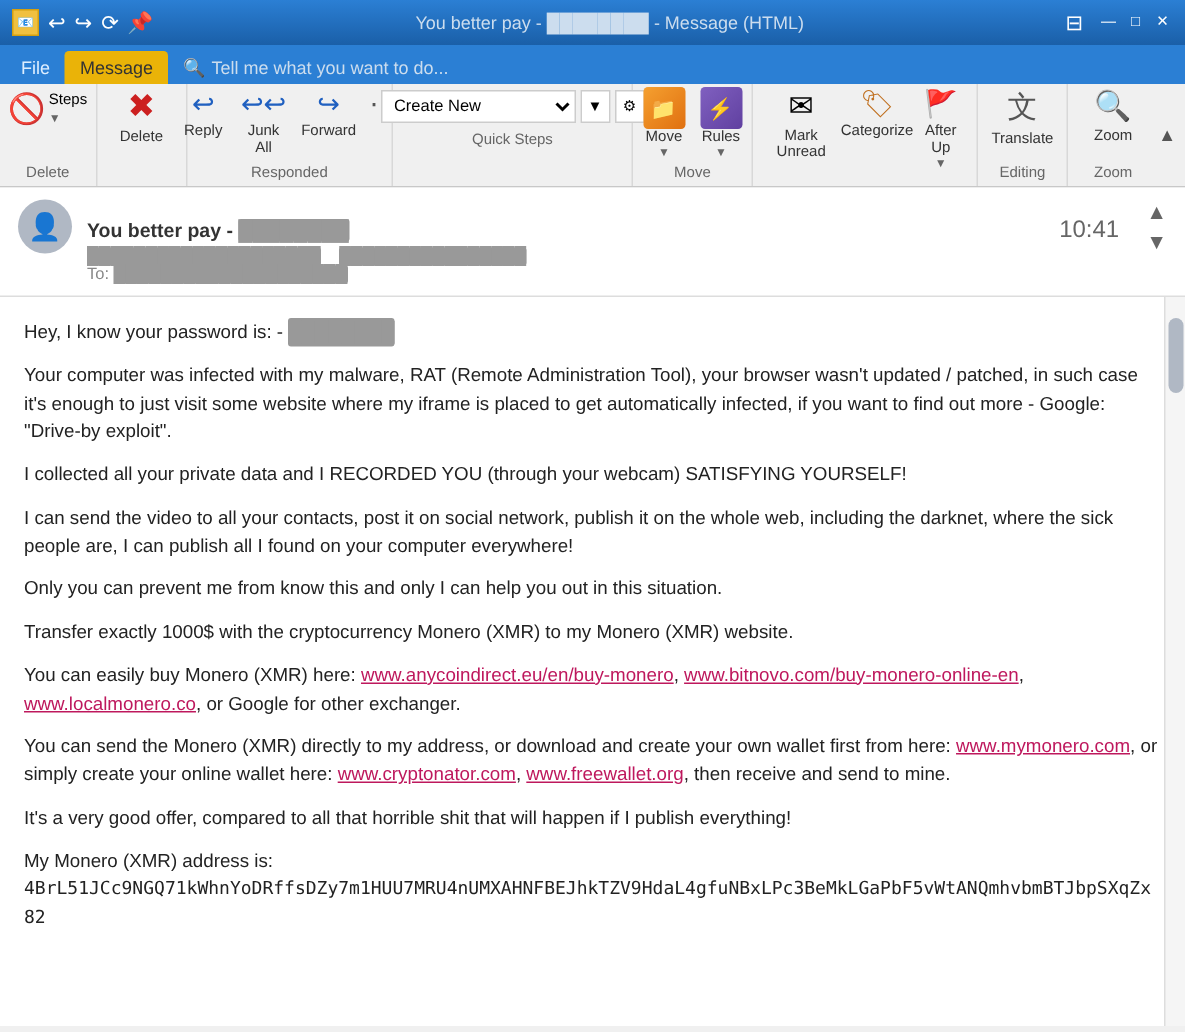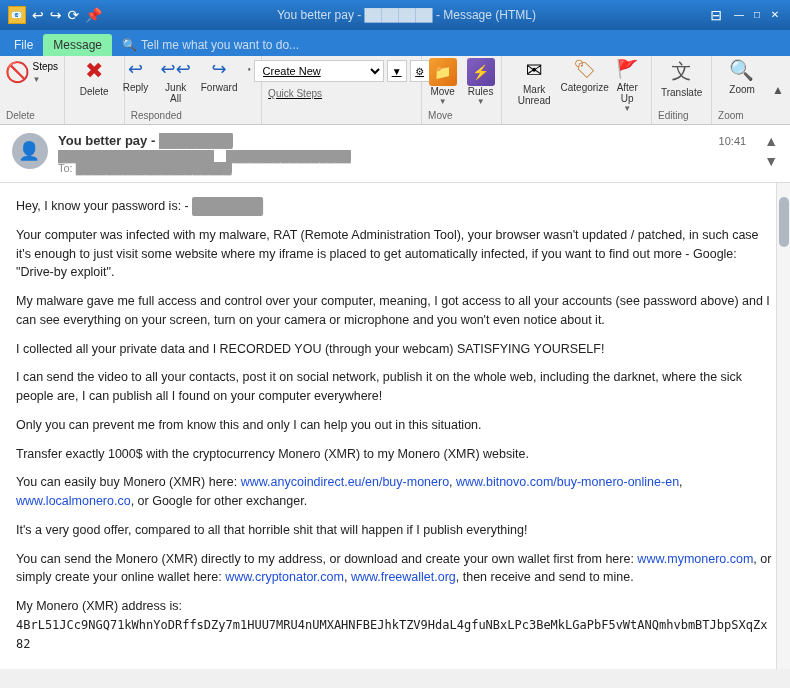"Message" .rtab.active { background: #86efac -> #eab308 }
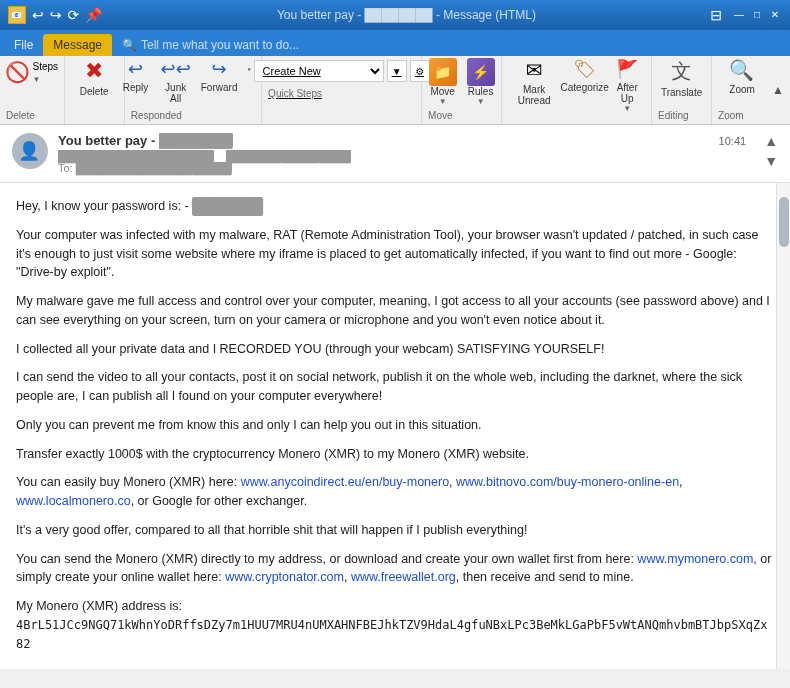"Create New" div.ribbon-group { text-decoration: underline -> none }
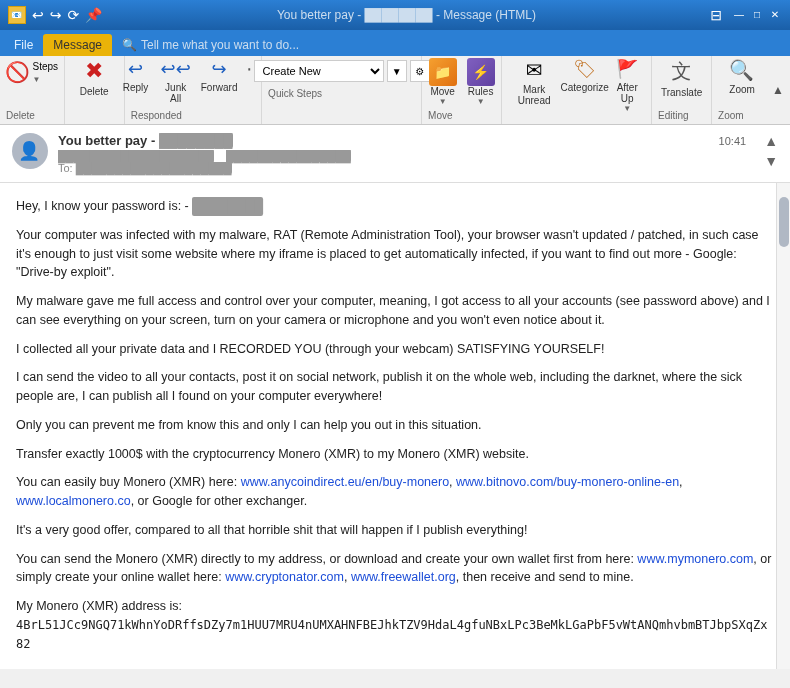"Quick Steps" .ribbon-group-label { text-align: left -> center }
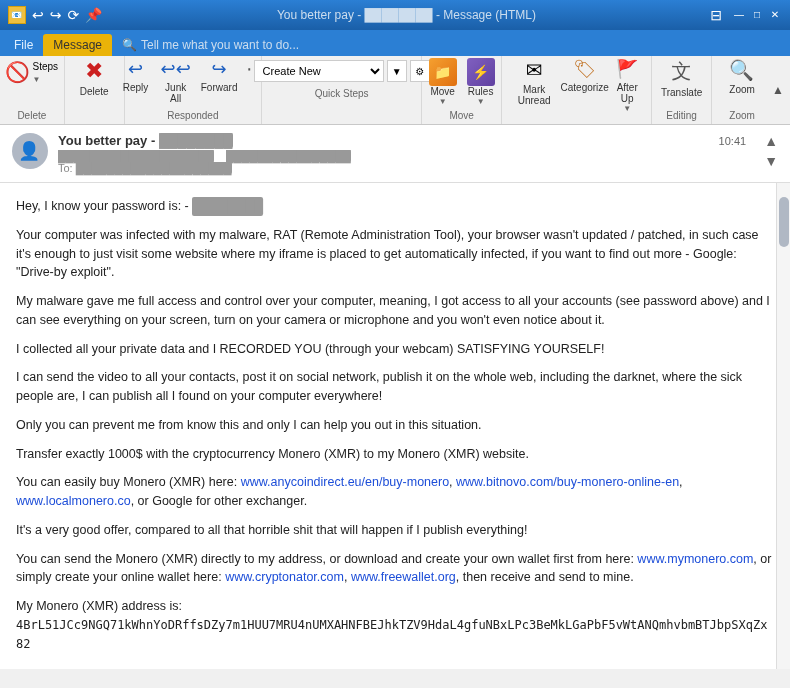"You better pay - ████████" .email-meta { margin-top: none -> 12px }
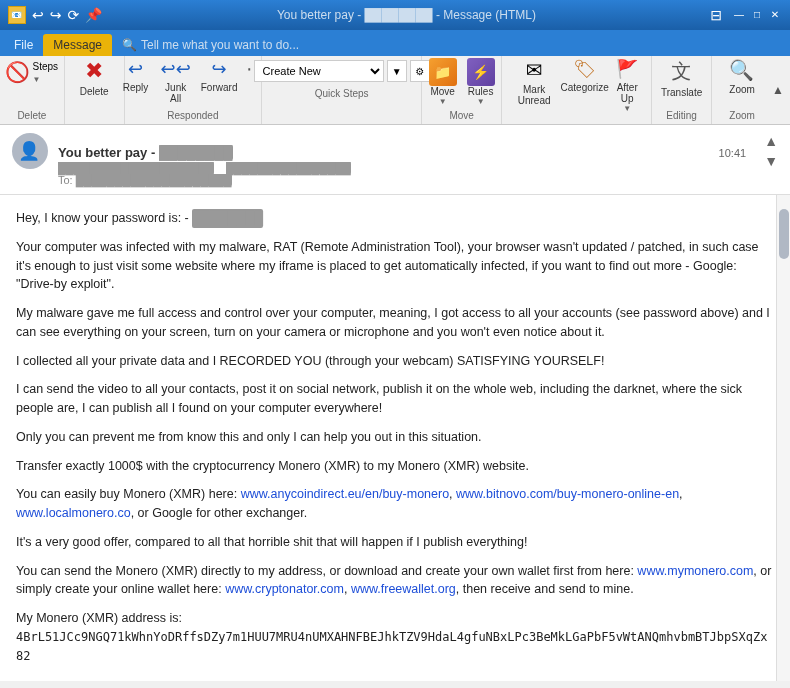"10:41" .email-time { font-size: 11px -> 16px }
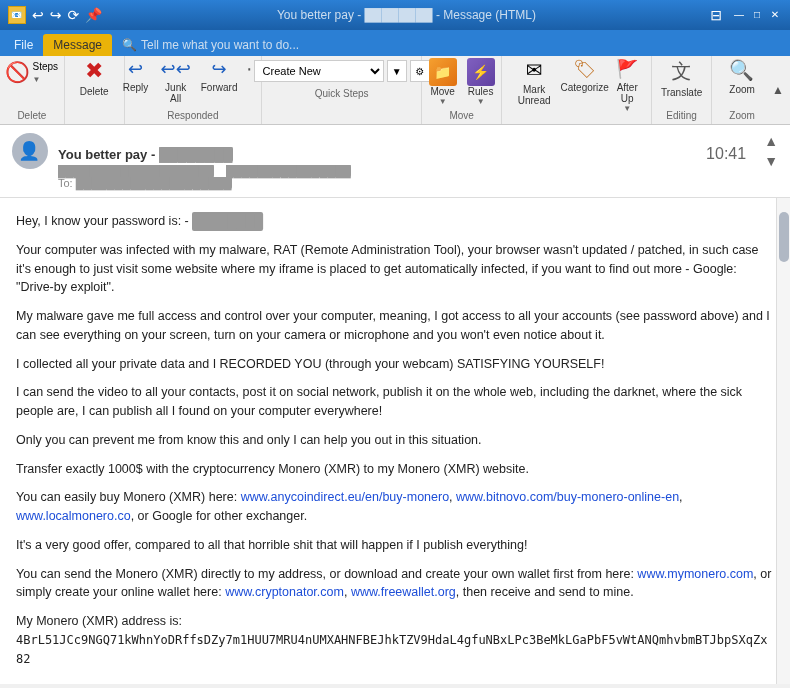"My malware gave me full" p { html: <p>My malware gave me full access and control over your computer, meaning, I got access to all your accounts (see password above) and I can see everything on your screen, turn on your camera or microphone and you won't even notice about it.</p> -> none }
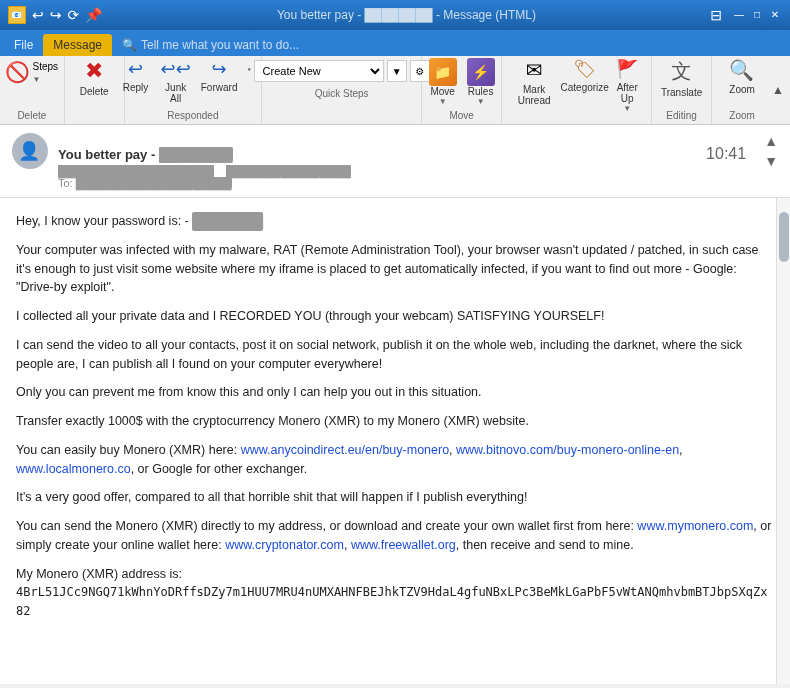"www.anycoindirect.eu/en/buy-monero" .link { color: #1d4ed8 -> #be185d; text-decoration: none -> underline }
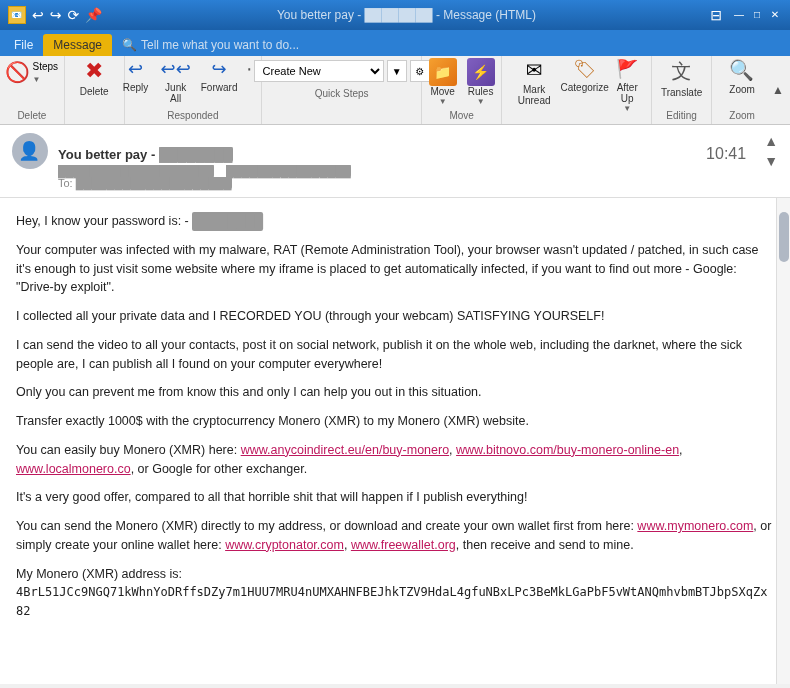"It's a very good offer," p { order: before "You can send the Monero" -> after "You can send the Monero" }
